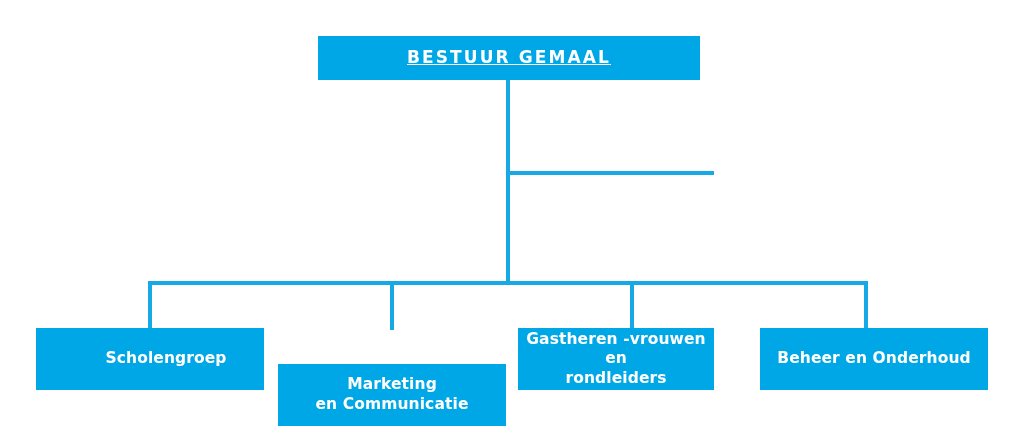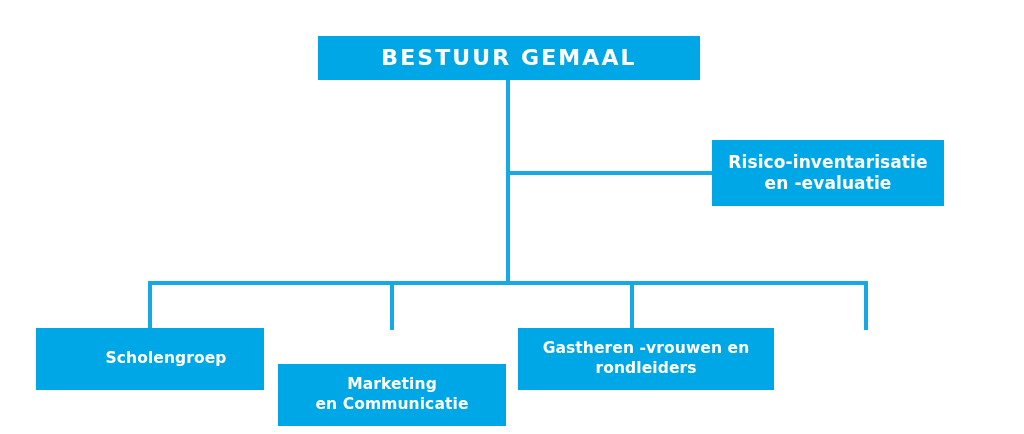"BESTUUR GEMAAL" .node-root { font-size: 22px -> 17px; text-decoration: none -> underline }
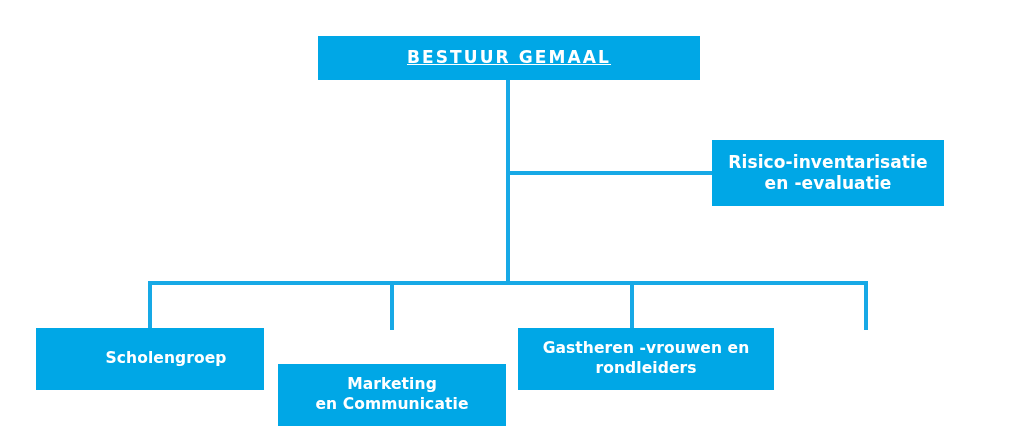"Risico-inventarisatie" div.node { html: <div> <span>Risico-inventarisatie en -evaluatie</span> </div> -> none }
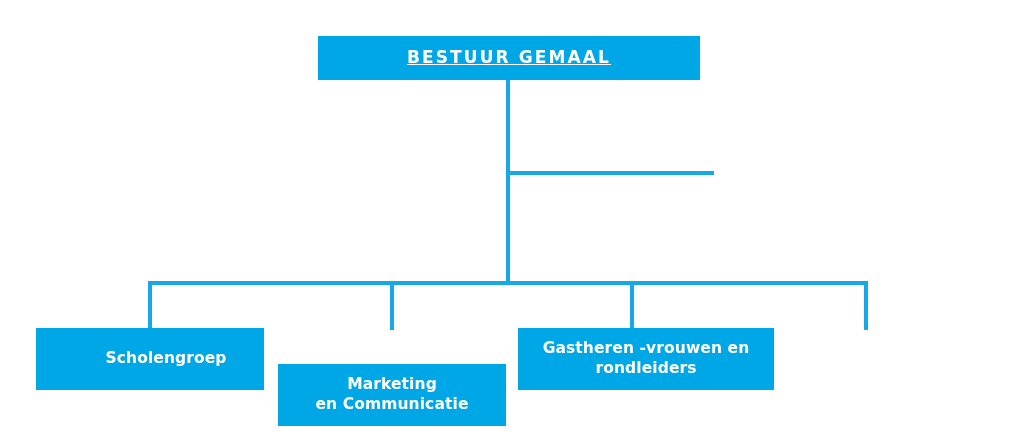"Gastheren -vrouwen en" .leaf-2 { width: 256px -> 196px }
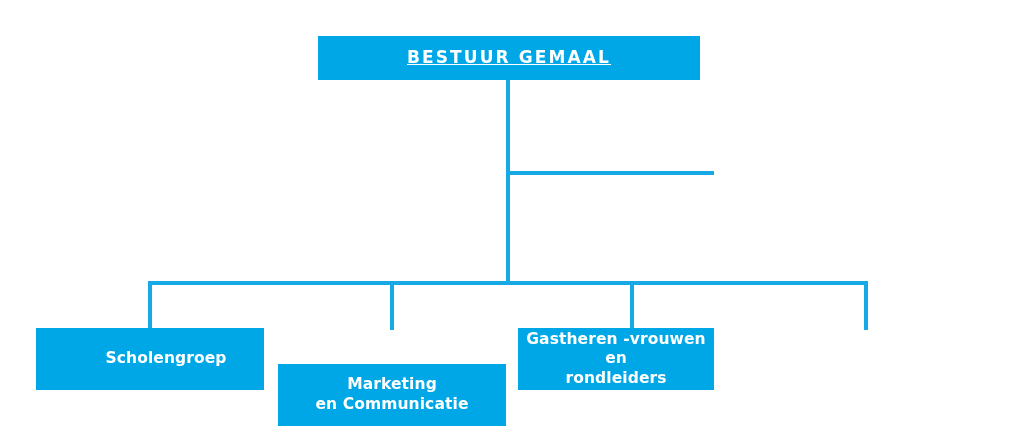"Beheer en Onderhoud" div.node { html: none -> <div> <span>Beheer en Onderhoud</span> </div> }
